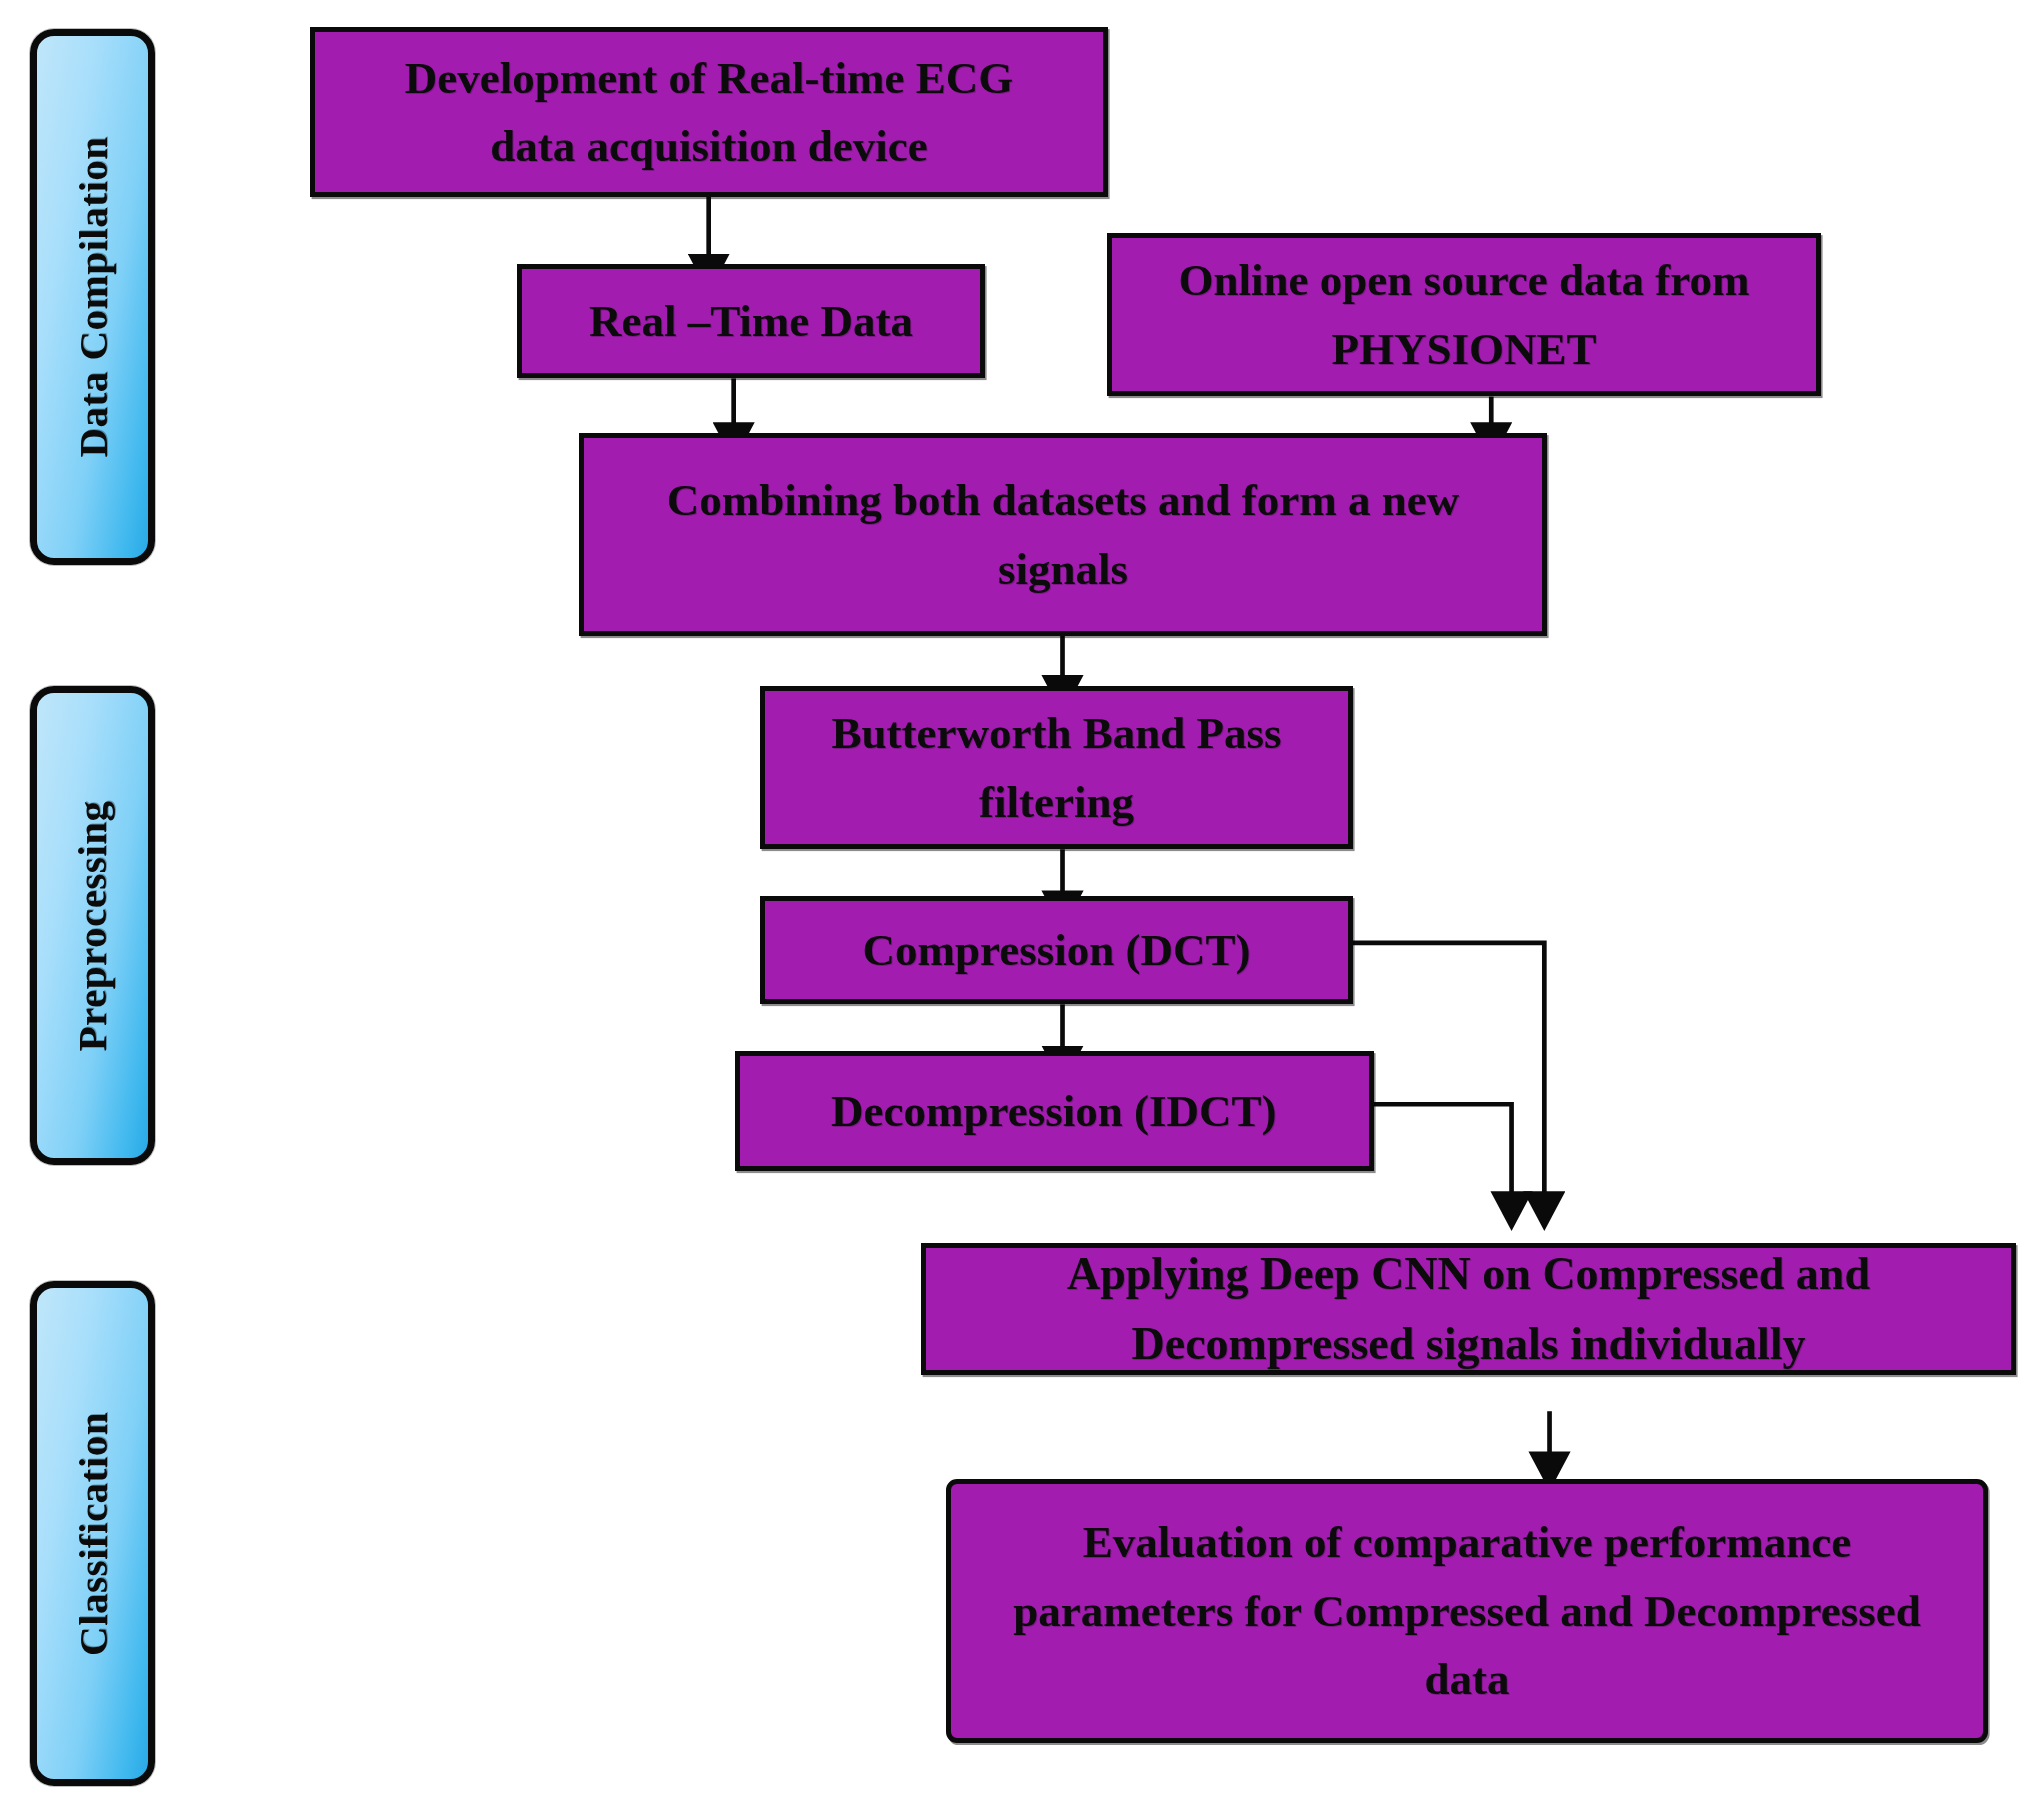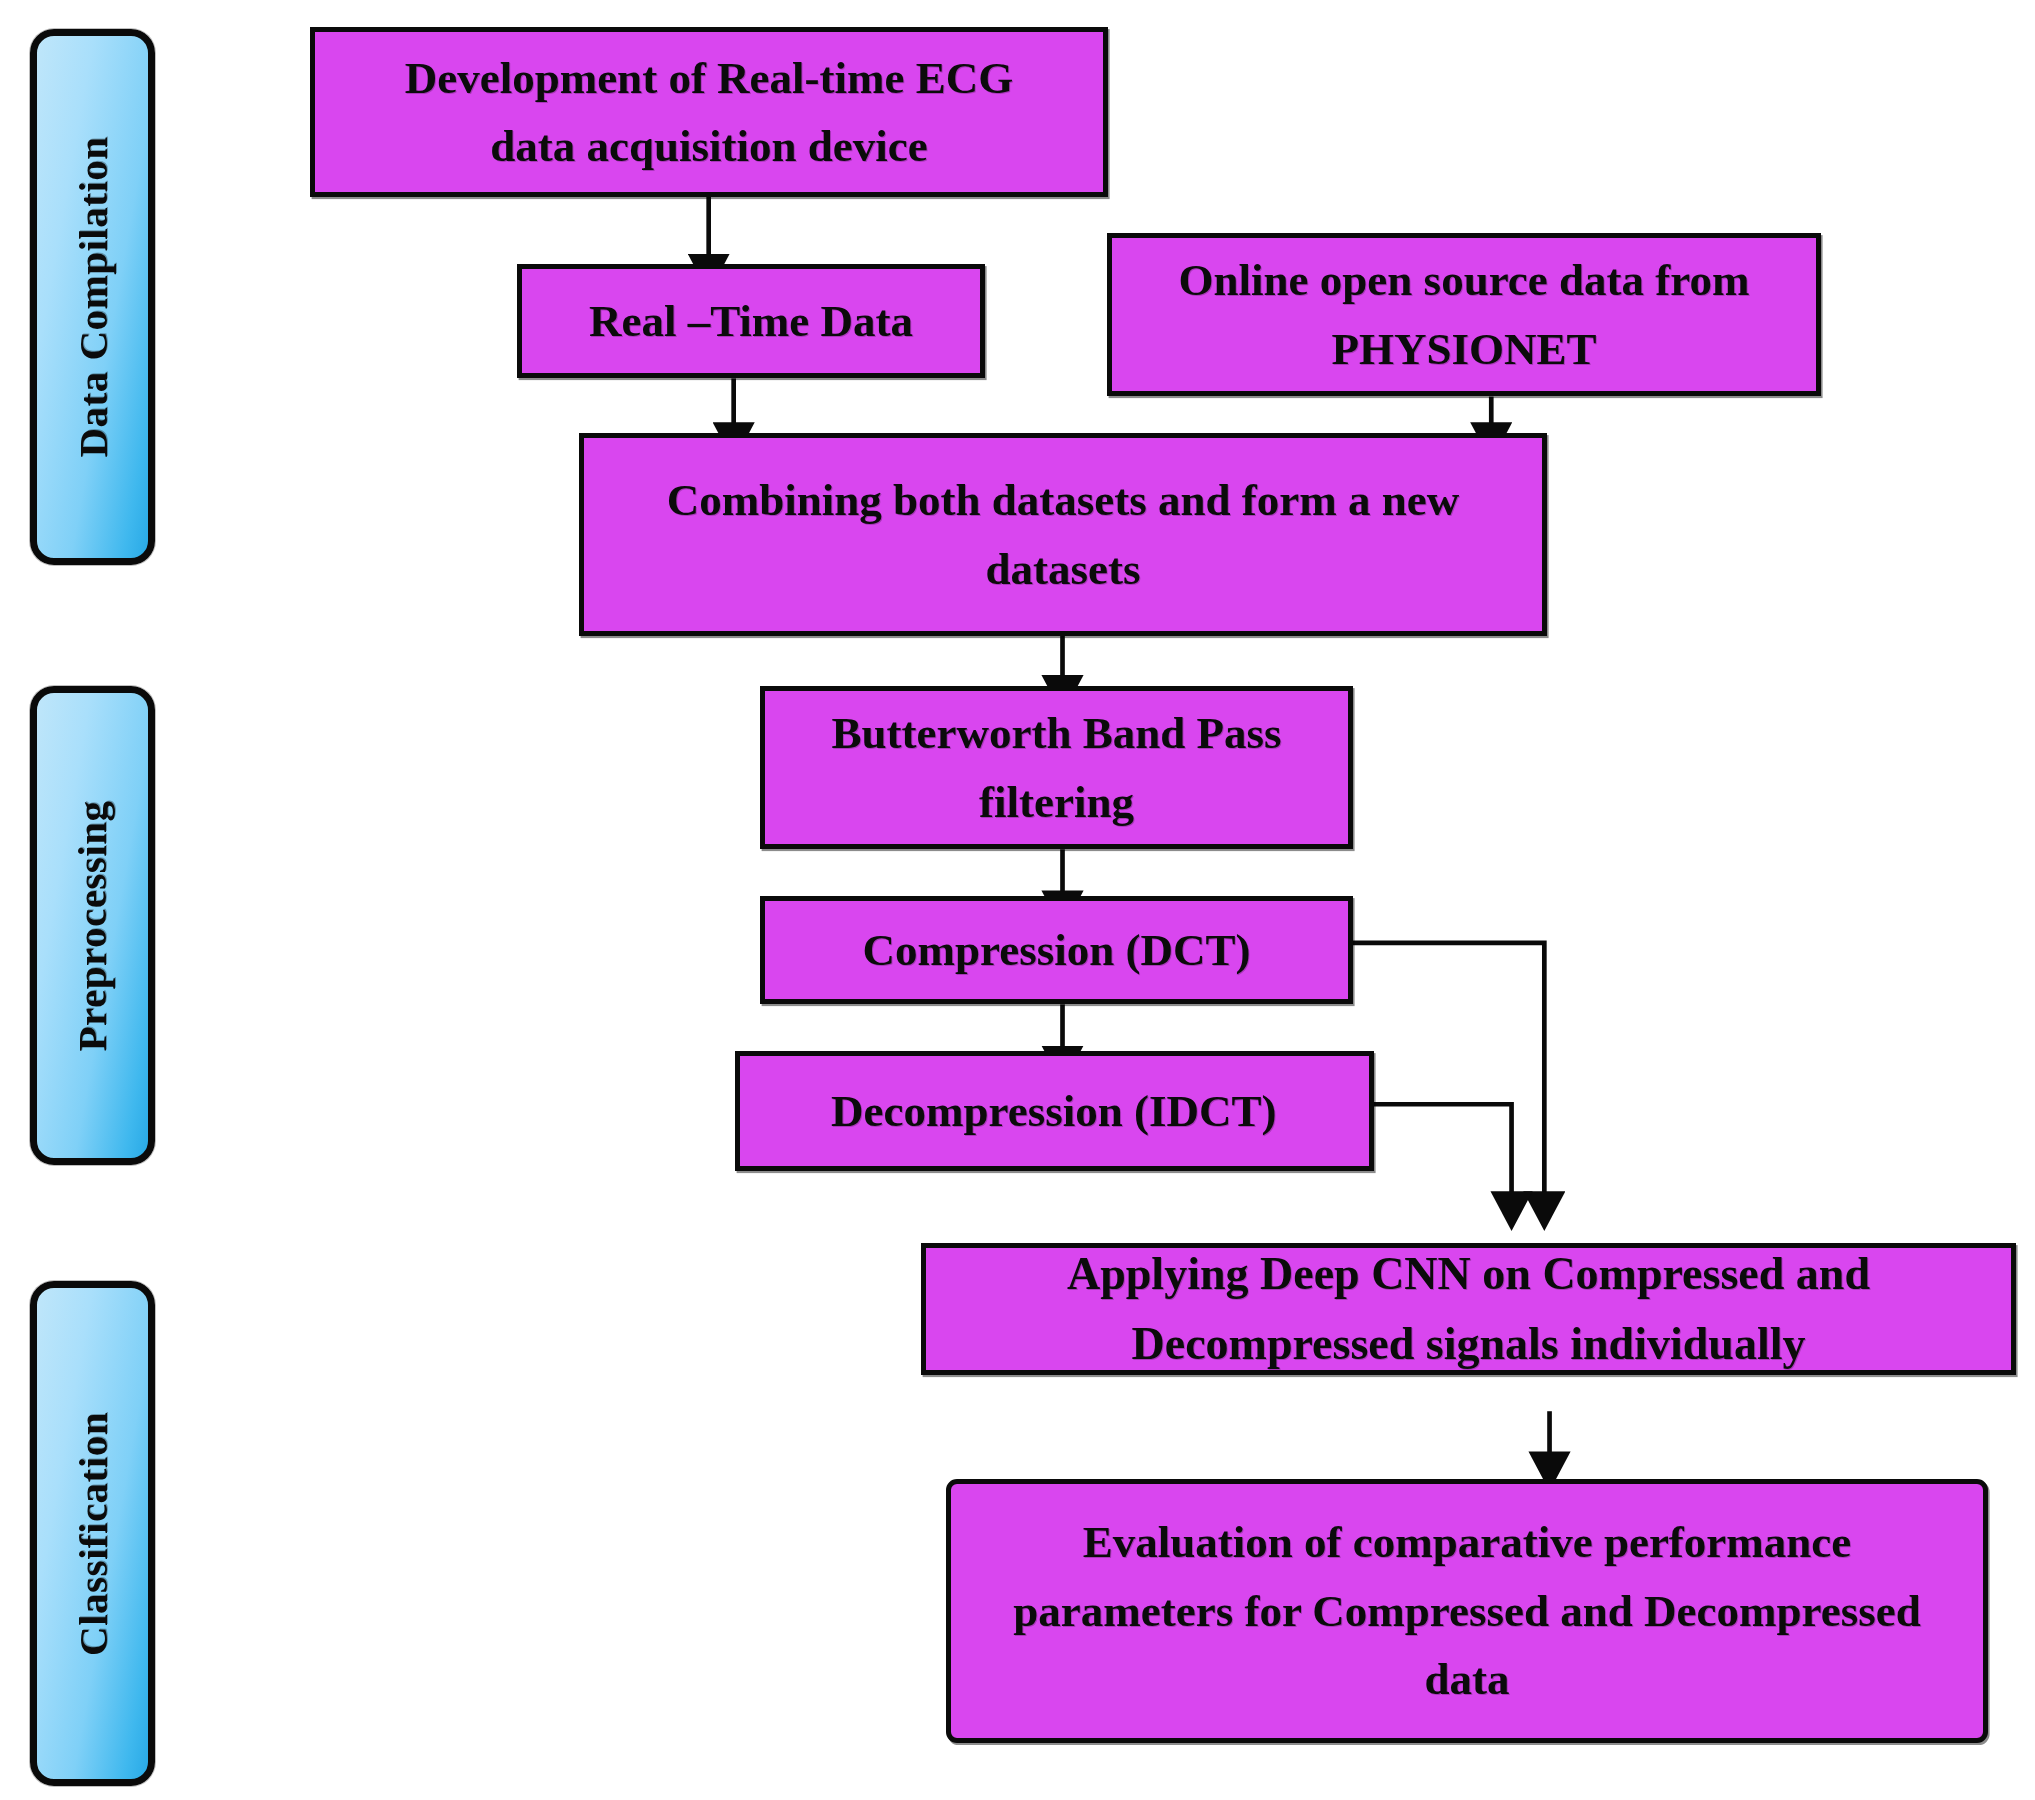"Development of Real-time ECG" .flow-box { background: #d946ef -> #a21caf }
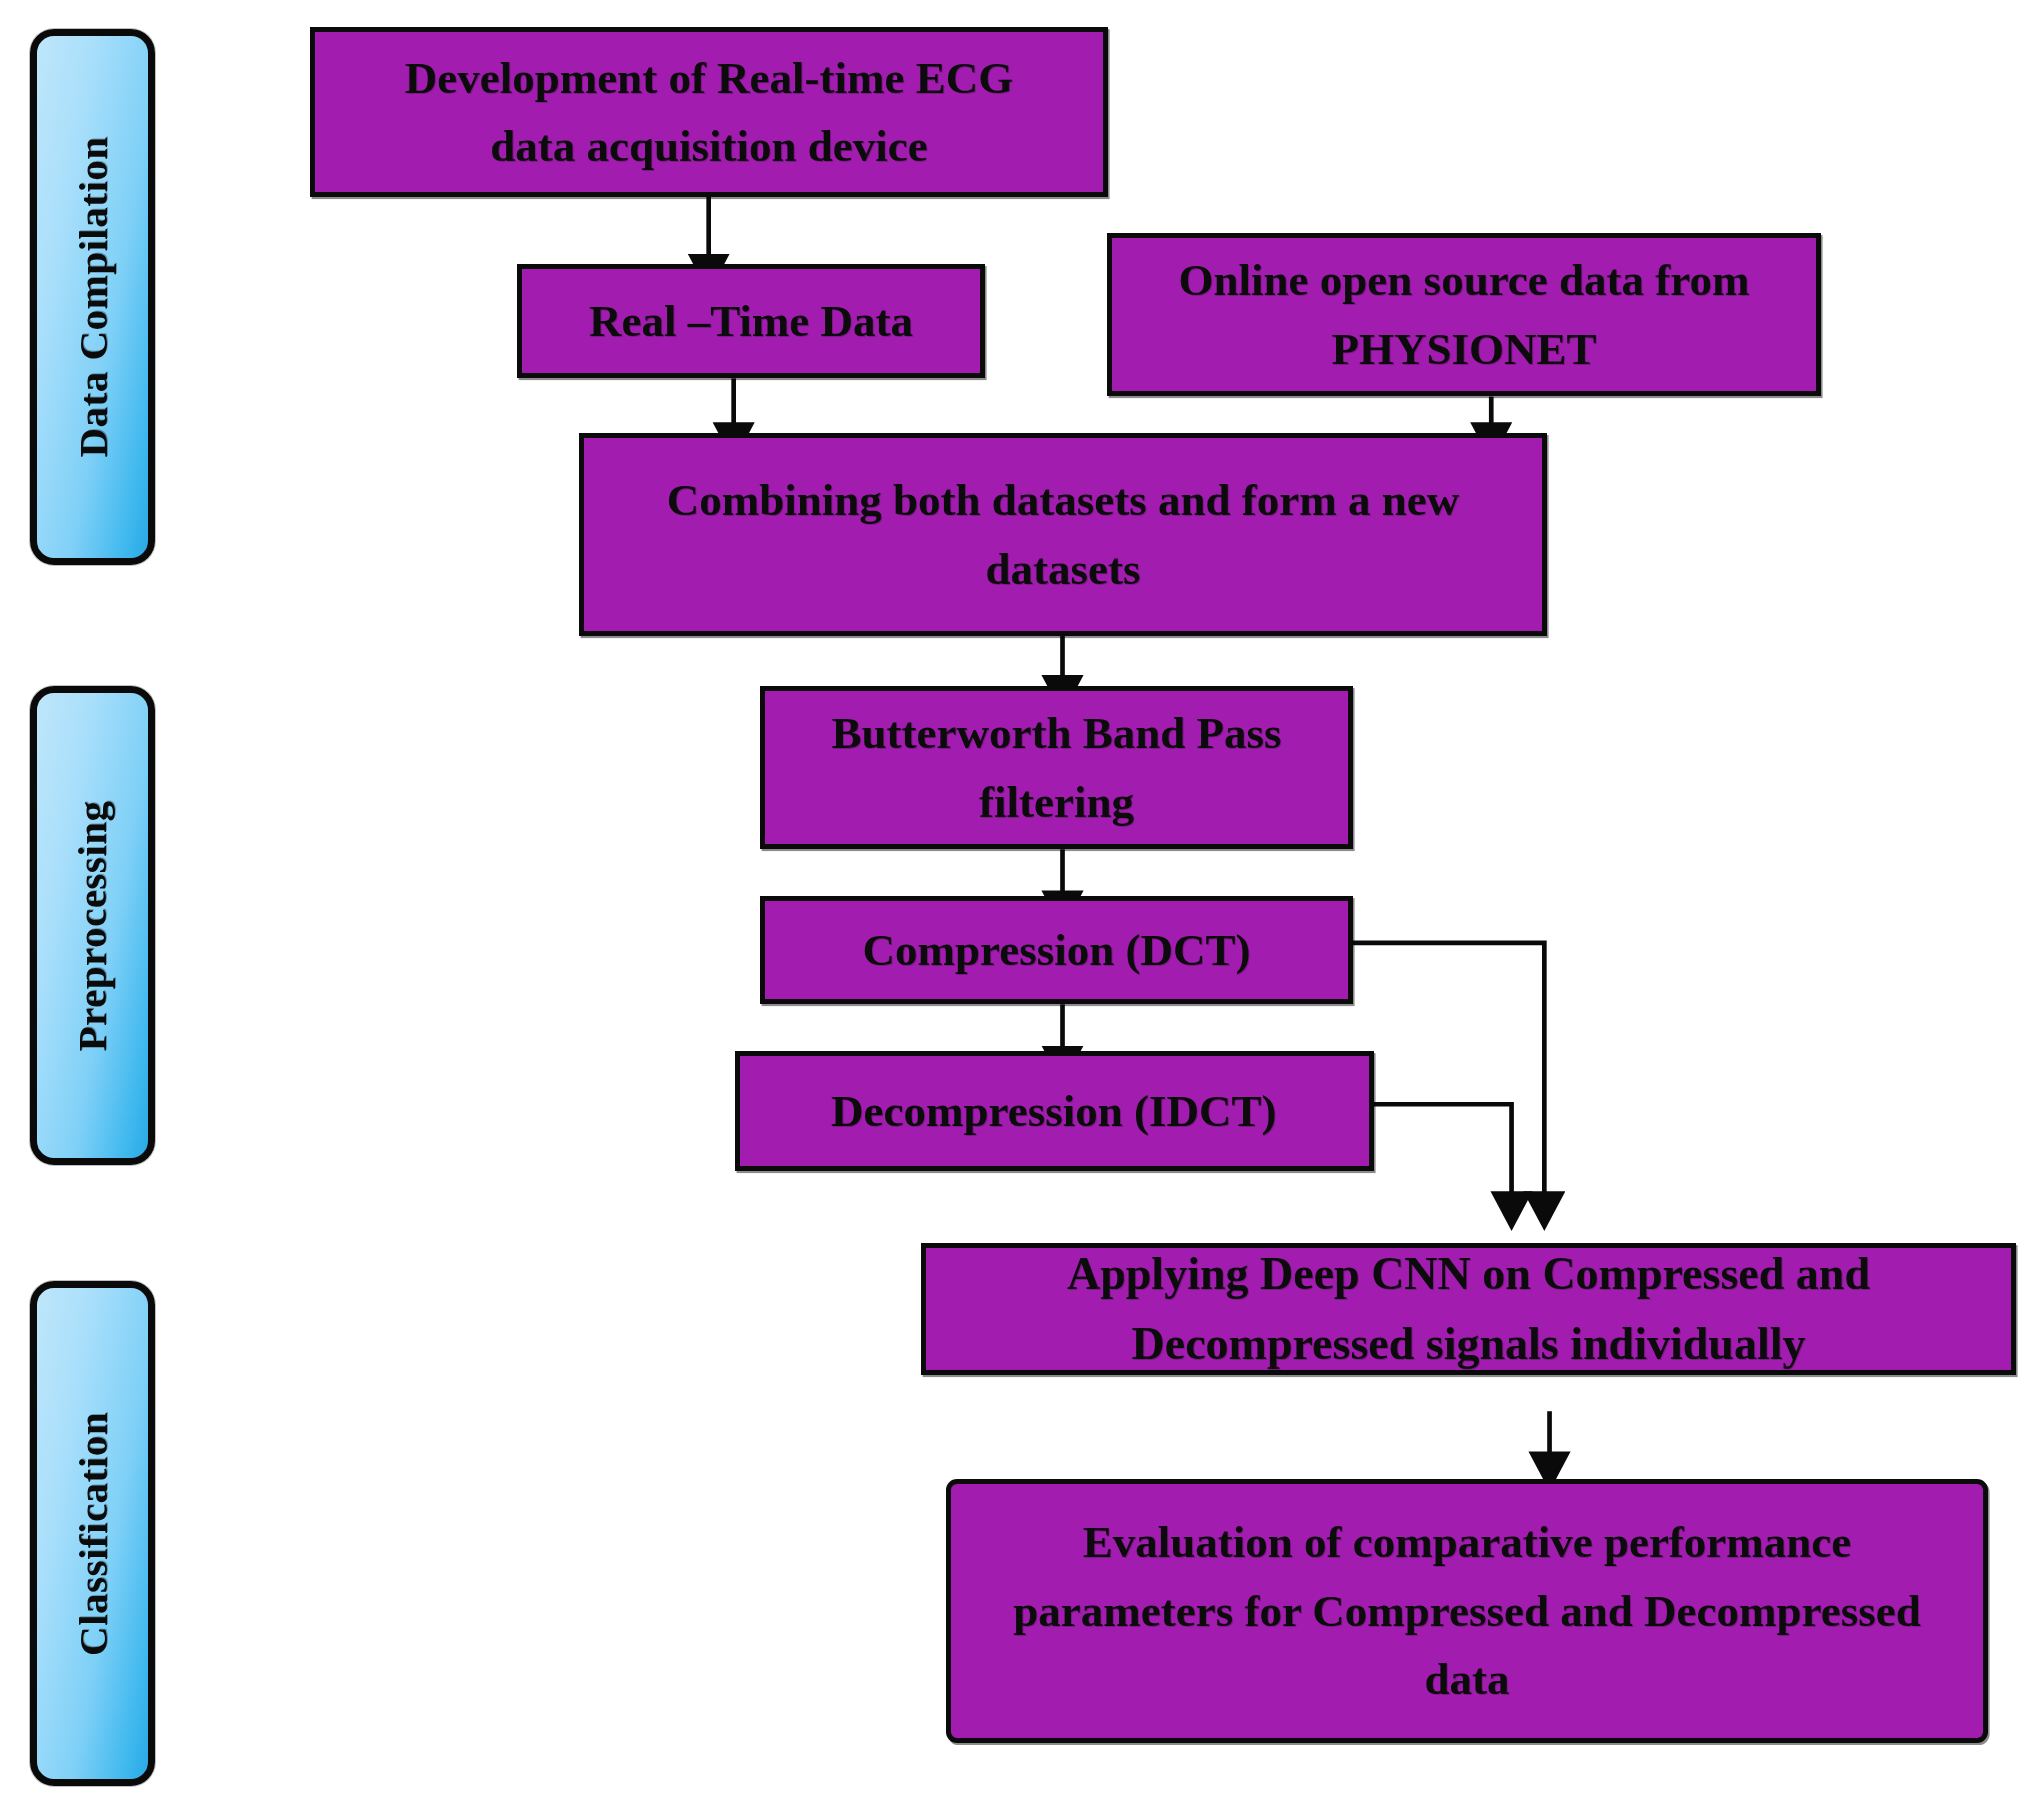"datasets" span { text: datasets -> signals }
